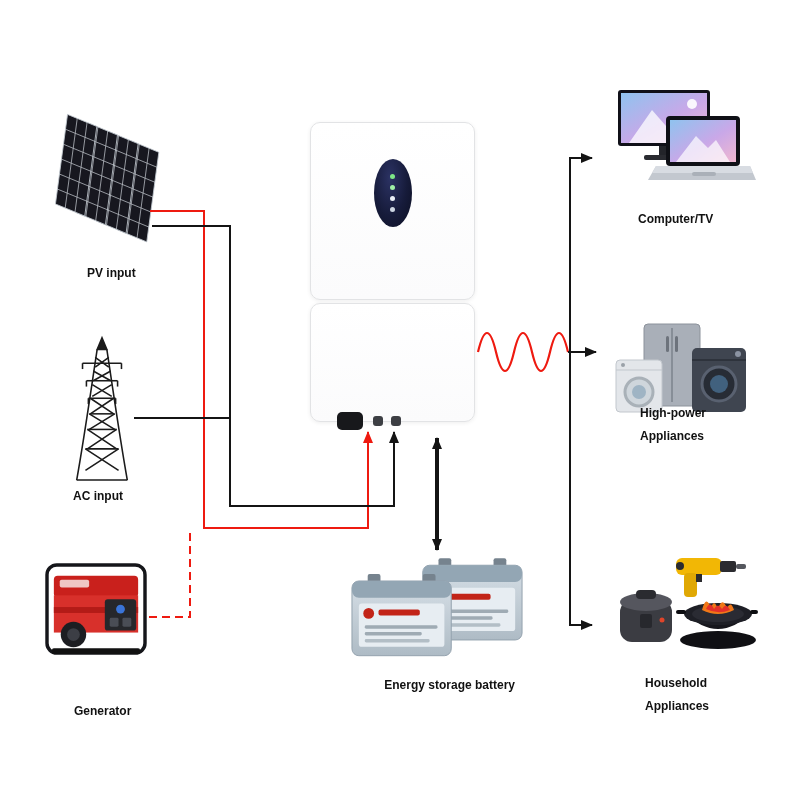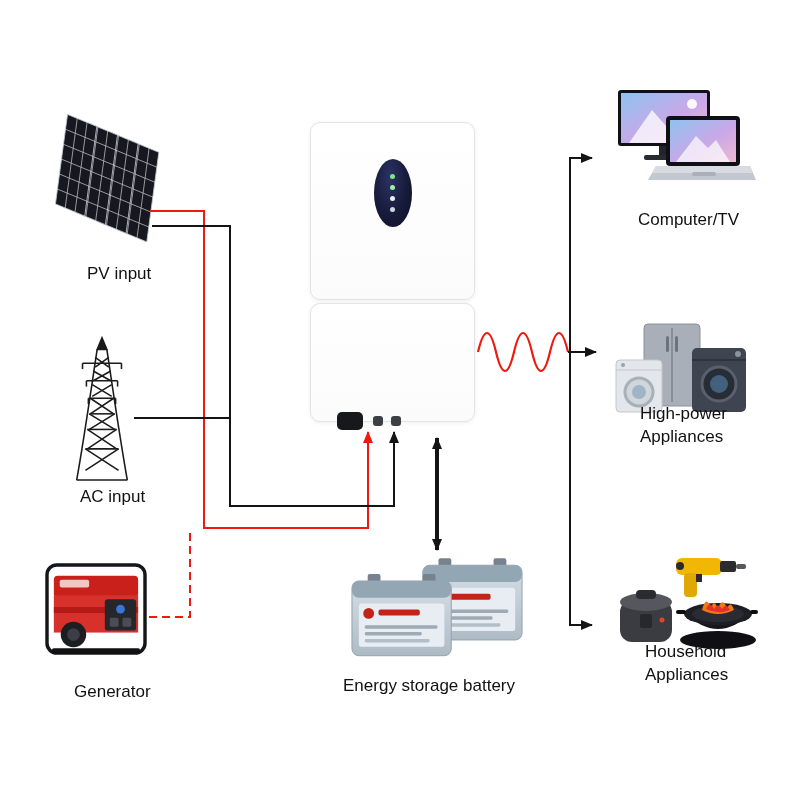"Computer/TV" .label { font-size: 17px -> 12px; font-weight: 400 -> 700 }
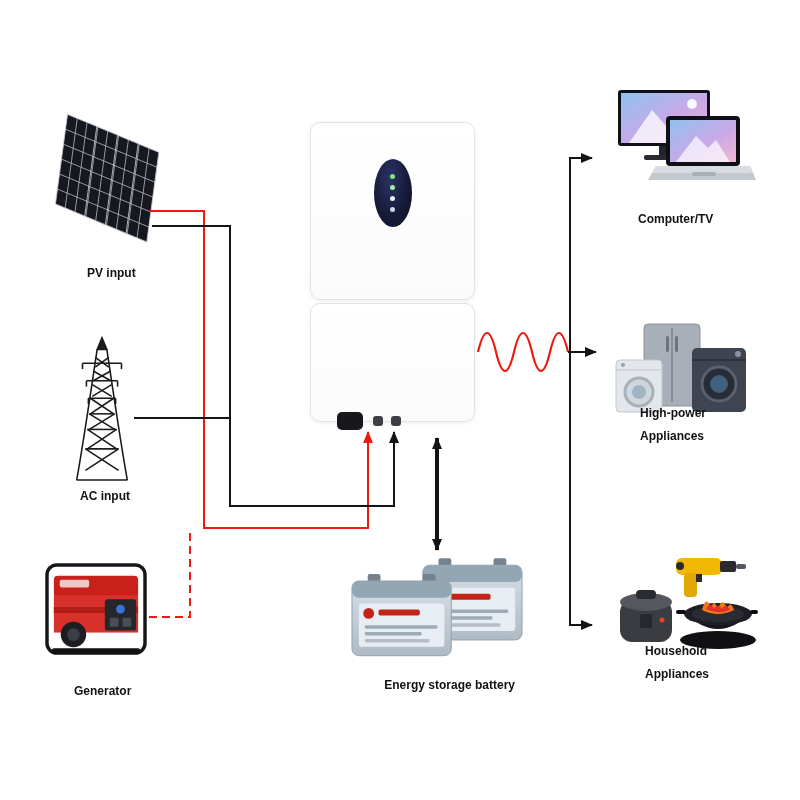"AC input" div.label { left: 80px -> 73px }
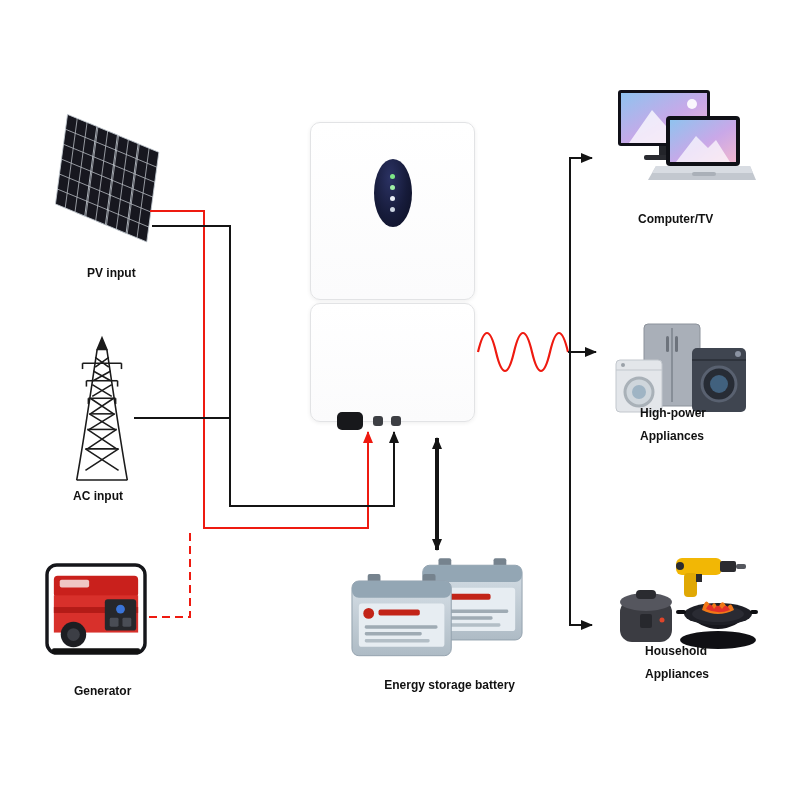"Household" div.label { top: 640px -> 672px }
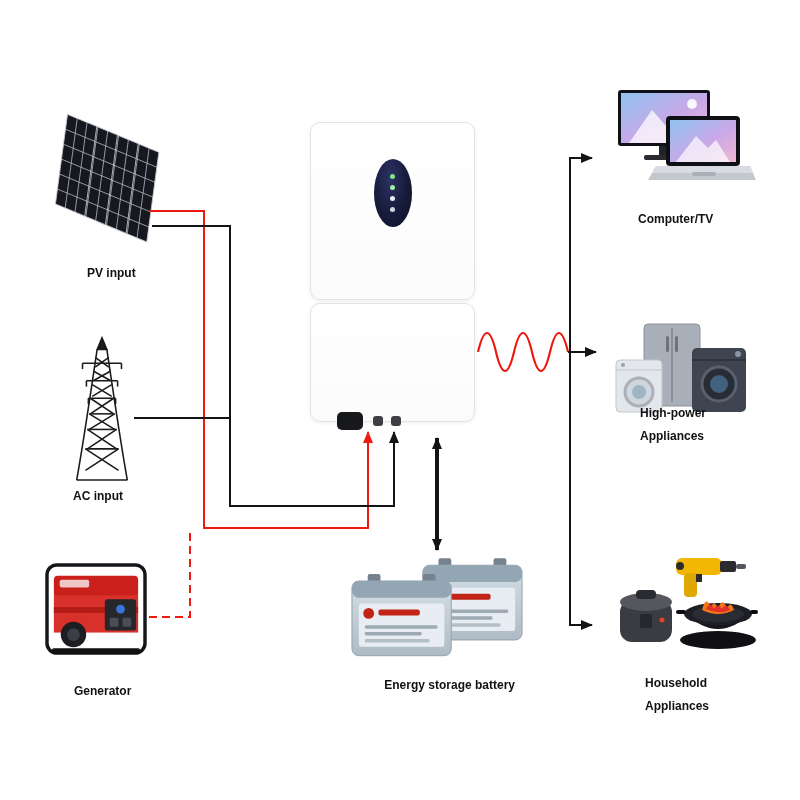"Generator" div.label { top: 680px -> 700px }
